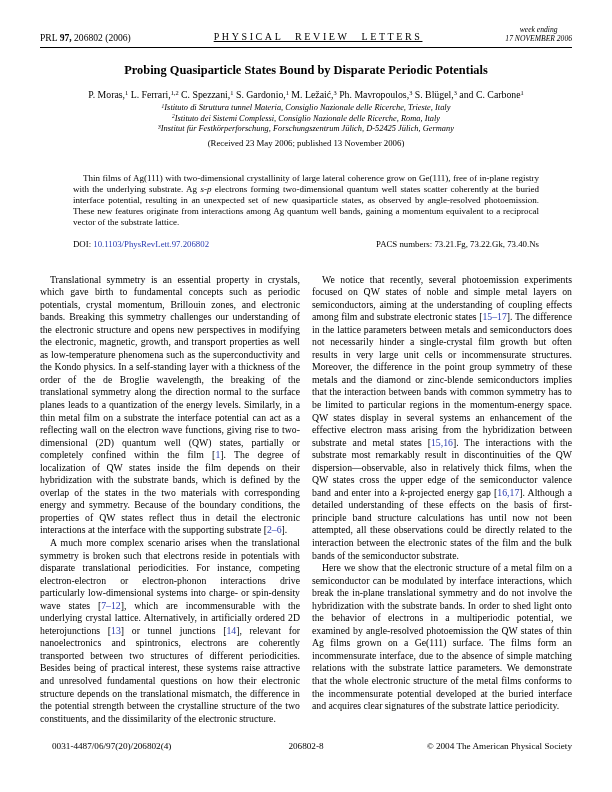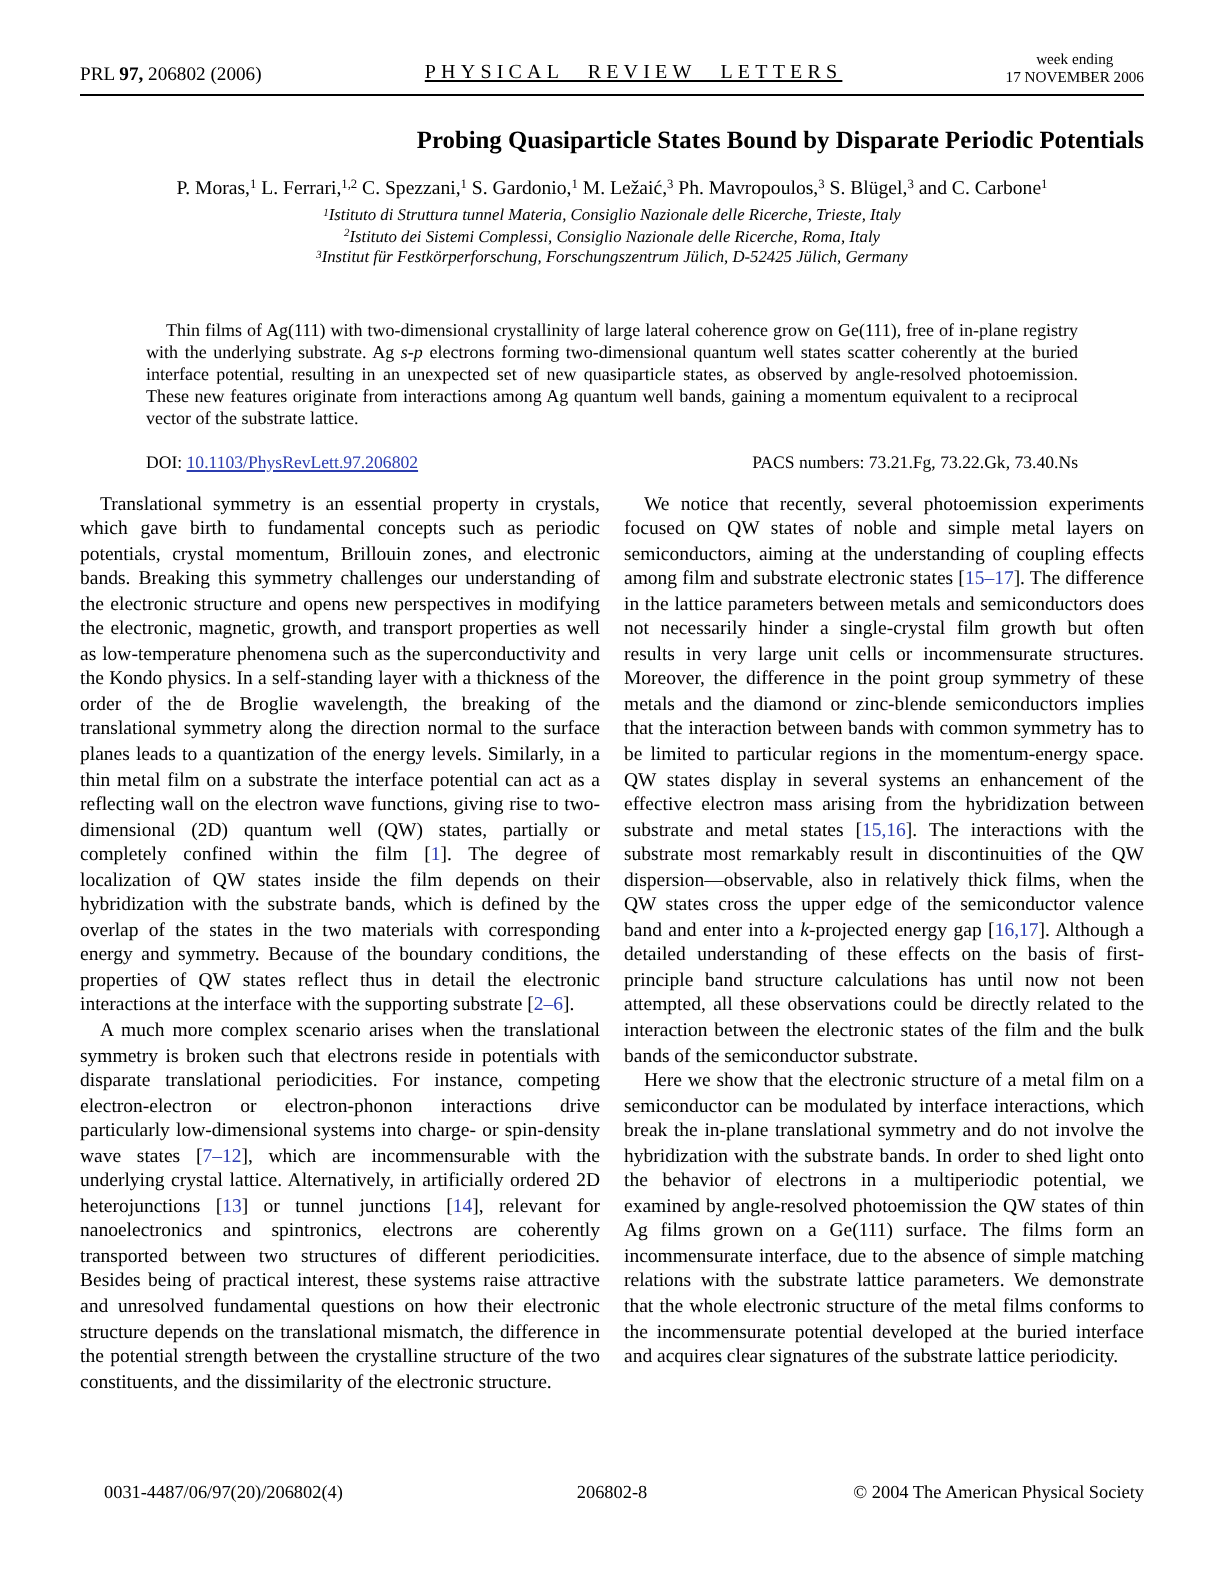"week ending" .hdr-right { font-style: none -> italic }
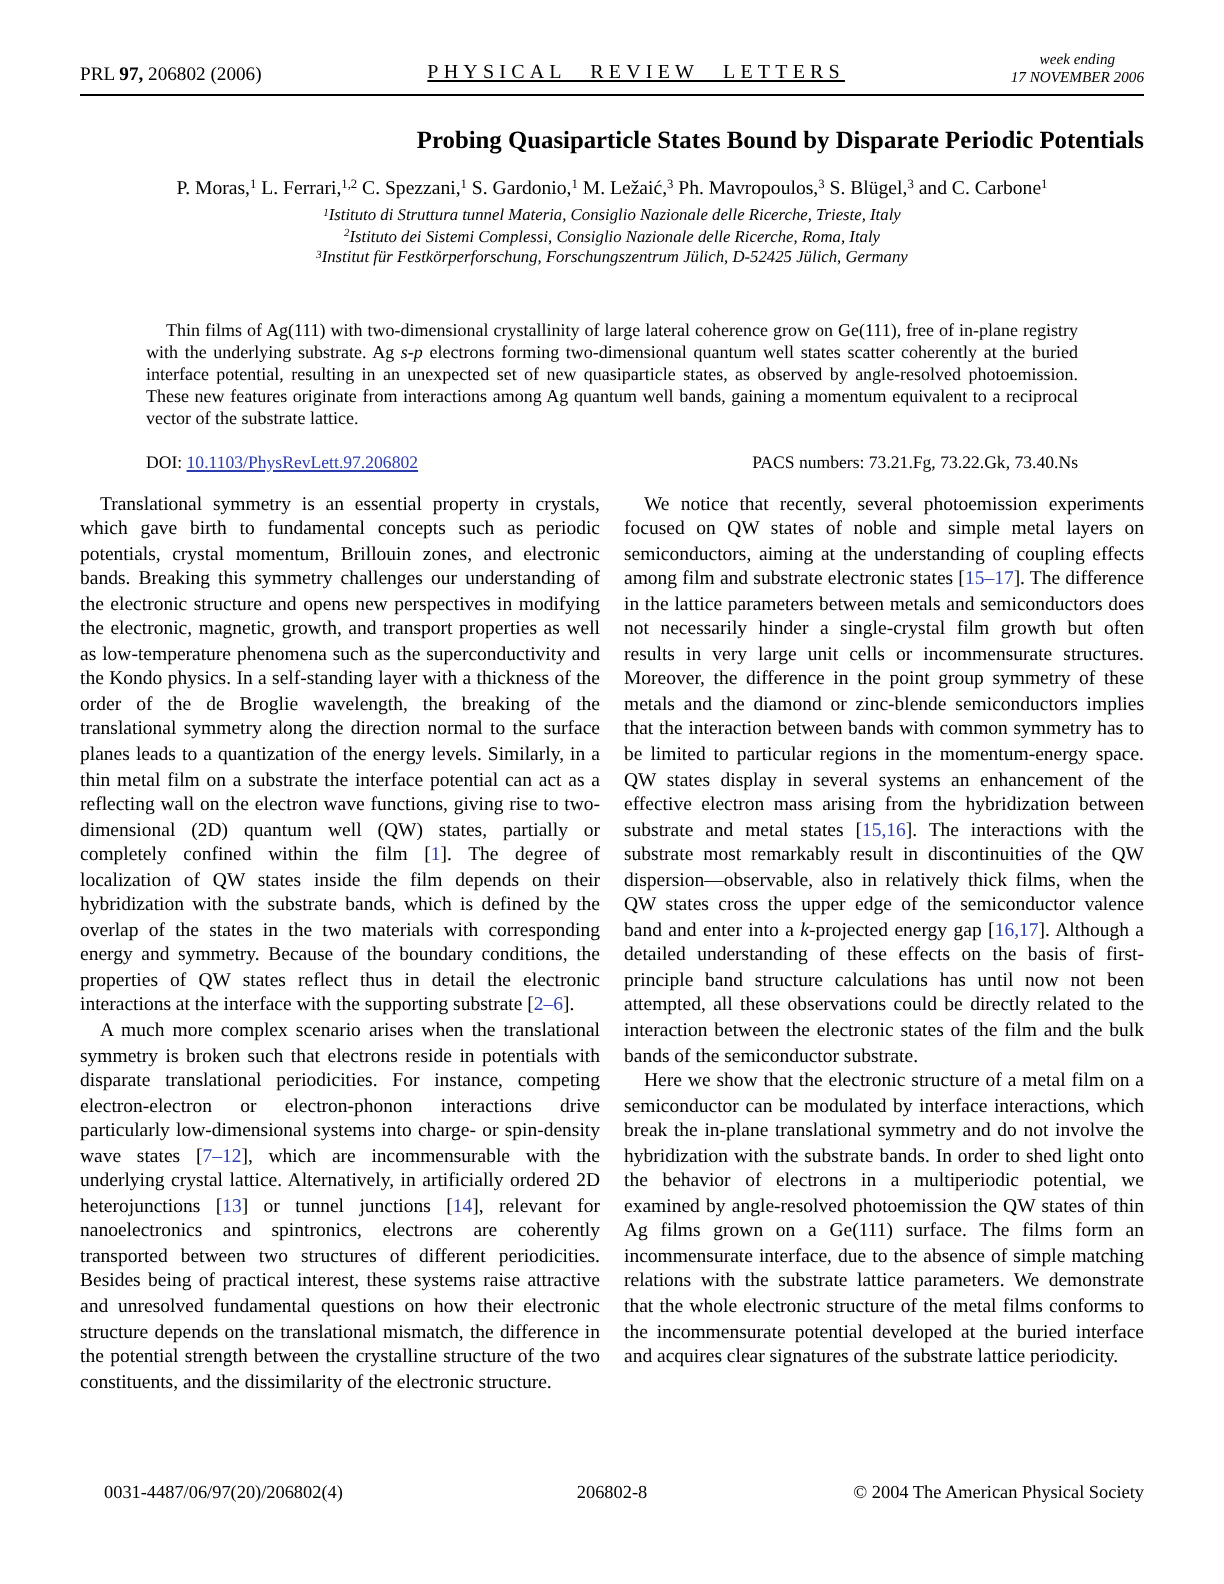"Probing Quasiparticle States Bound by" .title { text-align: right -> center }
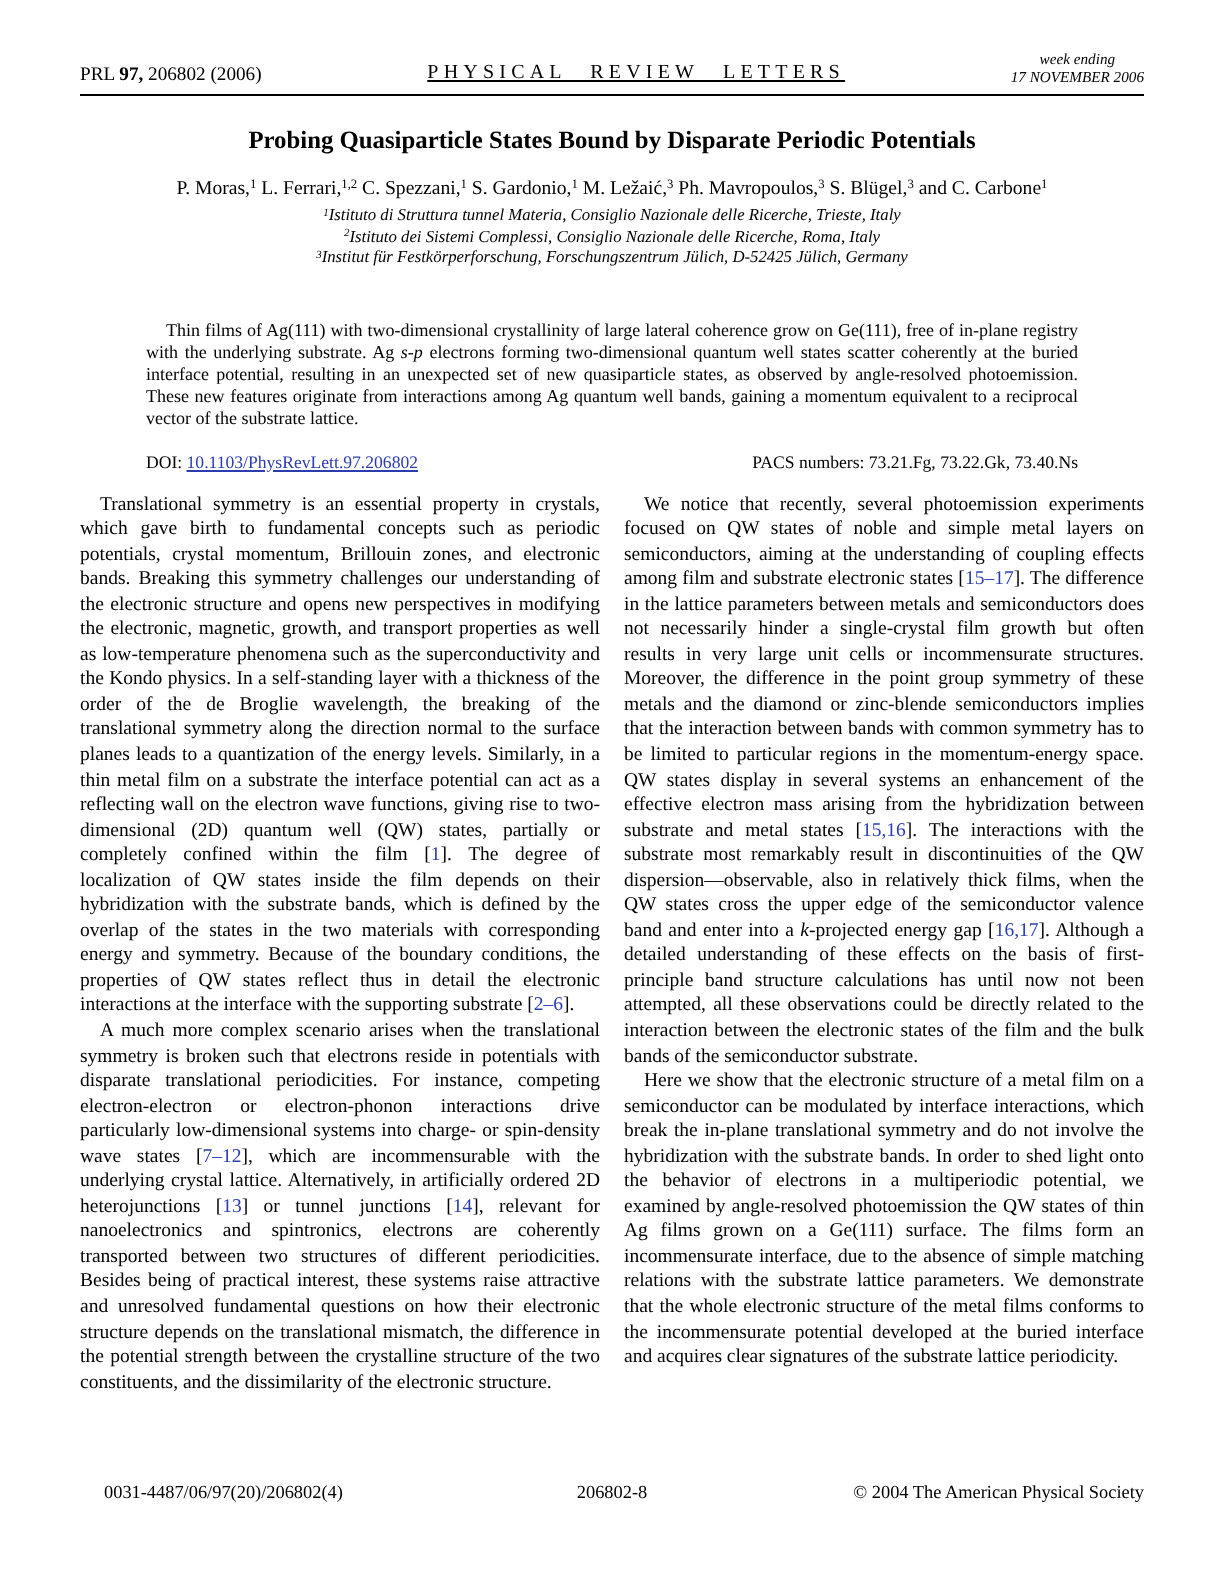"(Received 23 May 2006; published" div.received { html: none -> <div>(Received 23 May 2006; published 13 November 2006)</div> }
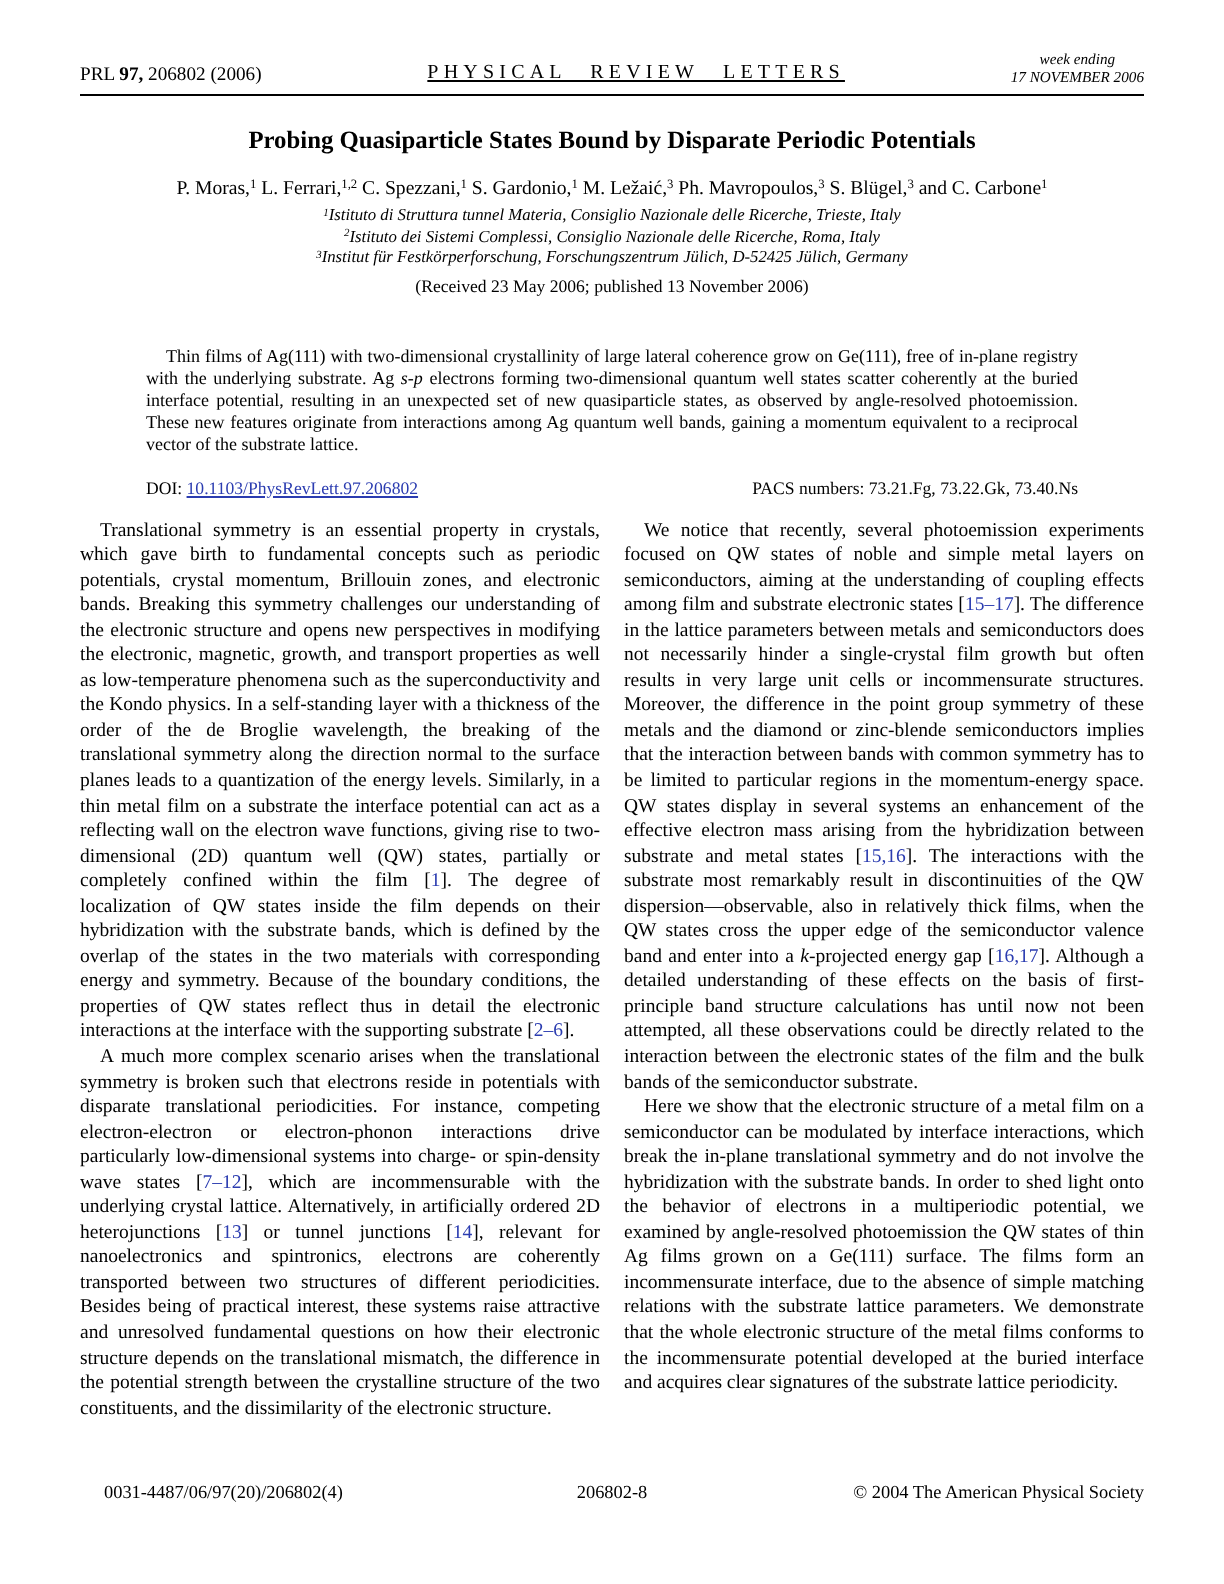"10.1103/PhysRevLett.97.206802" .doi-link { text-decoration: underline -> none }
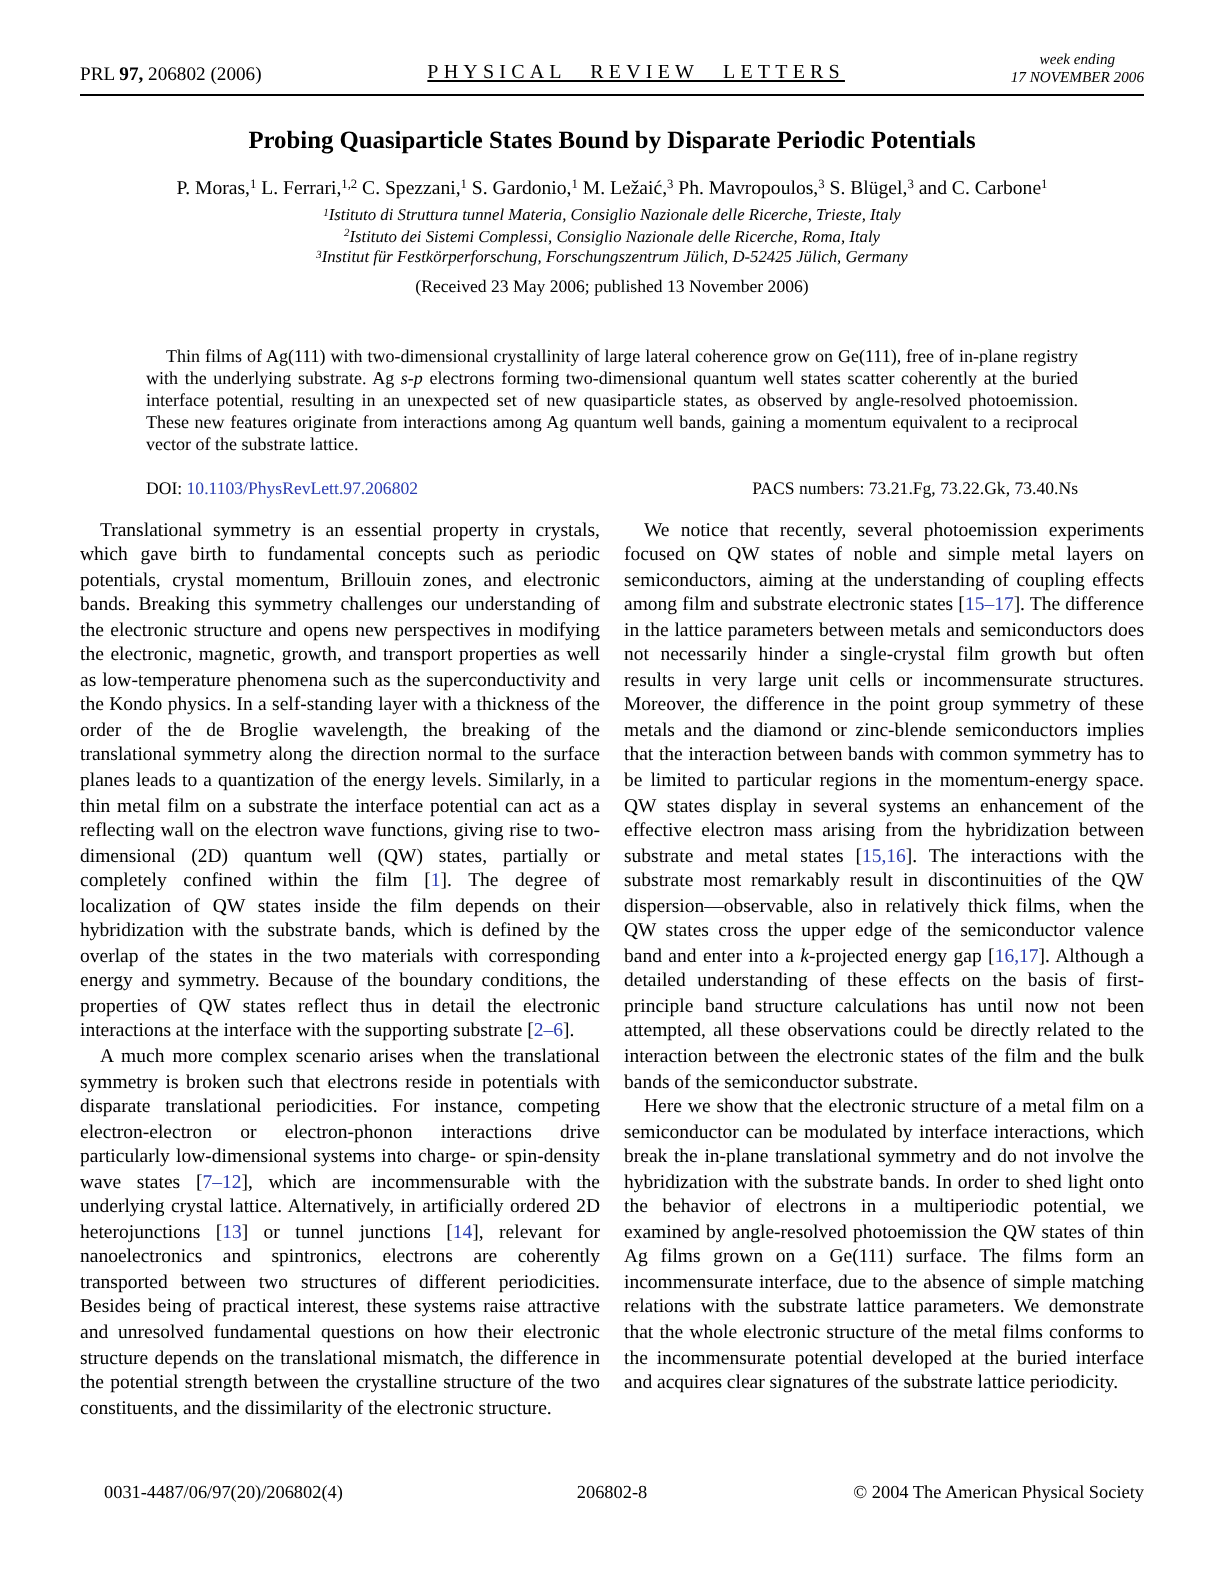"Translational symmetry is an essential" .cols { margin-top: 11px -> 25px }
